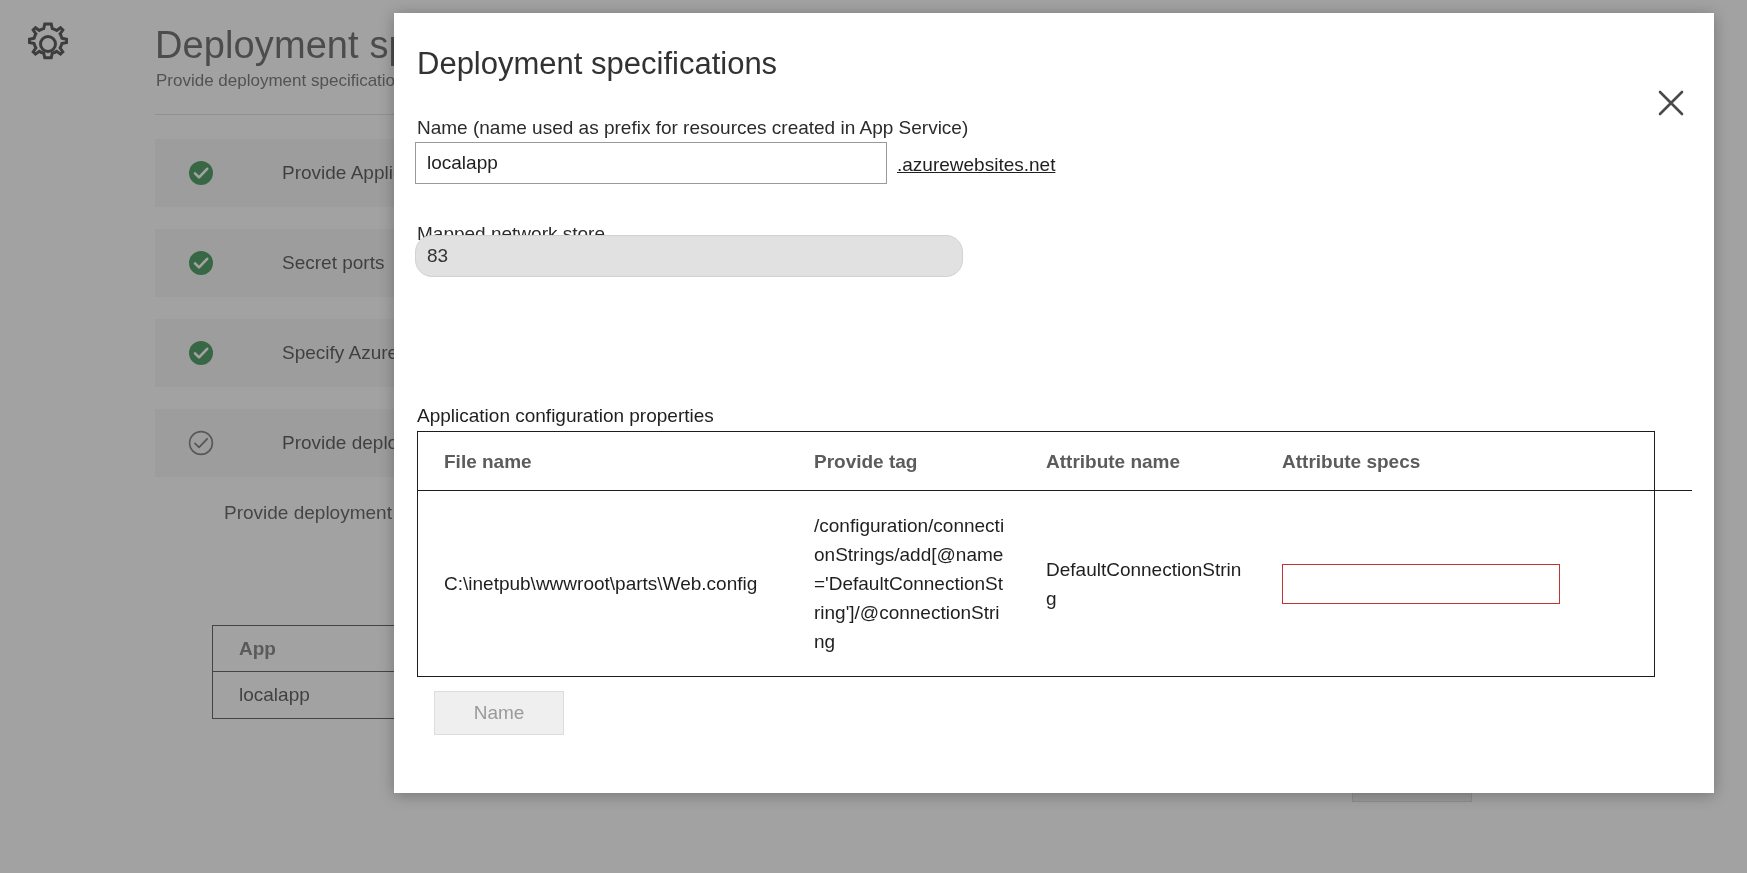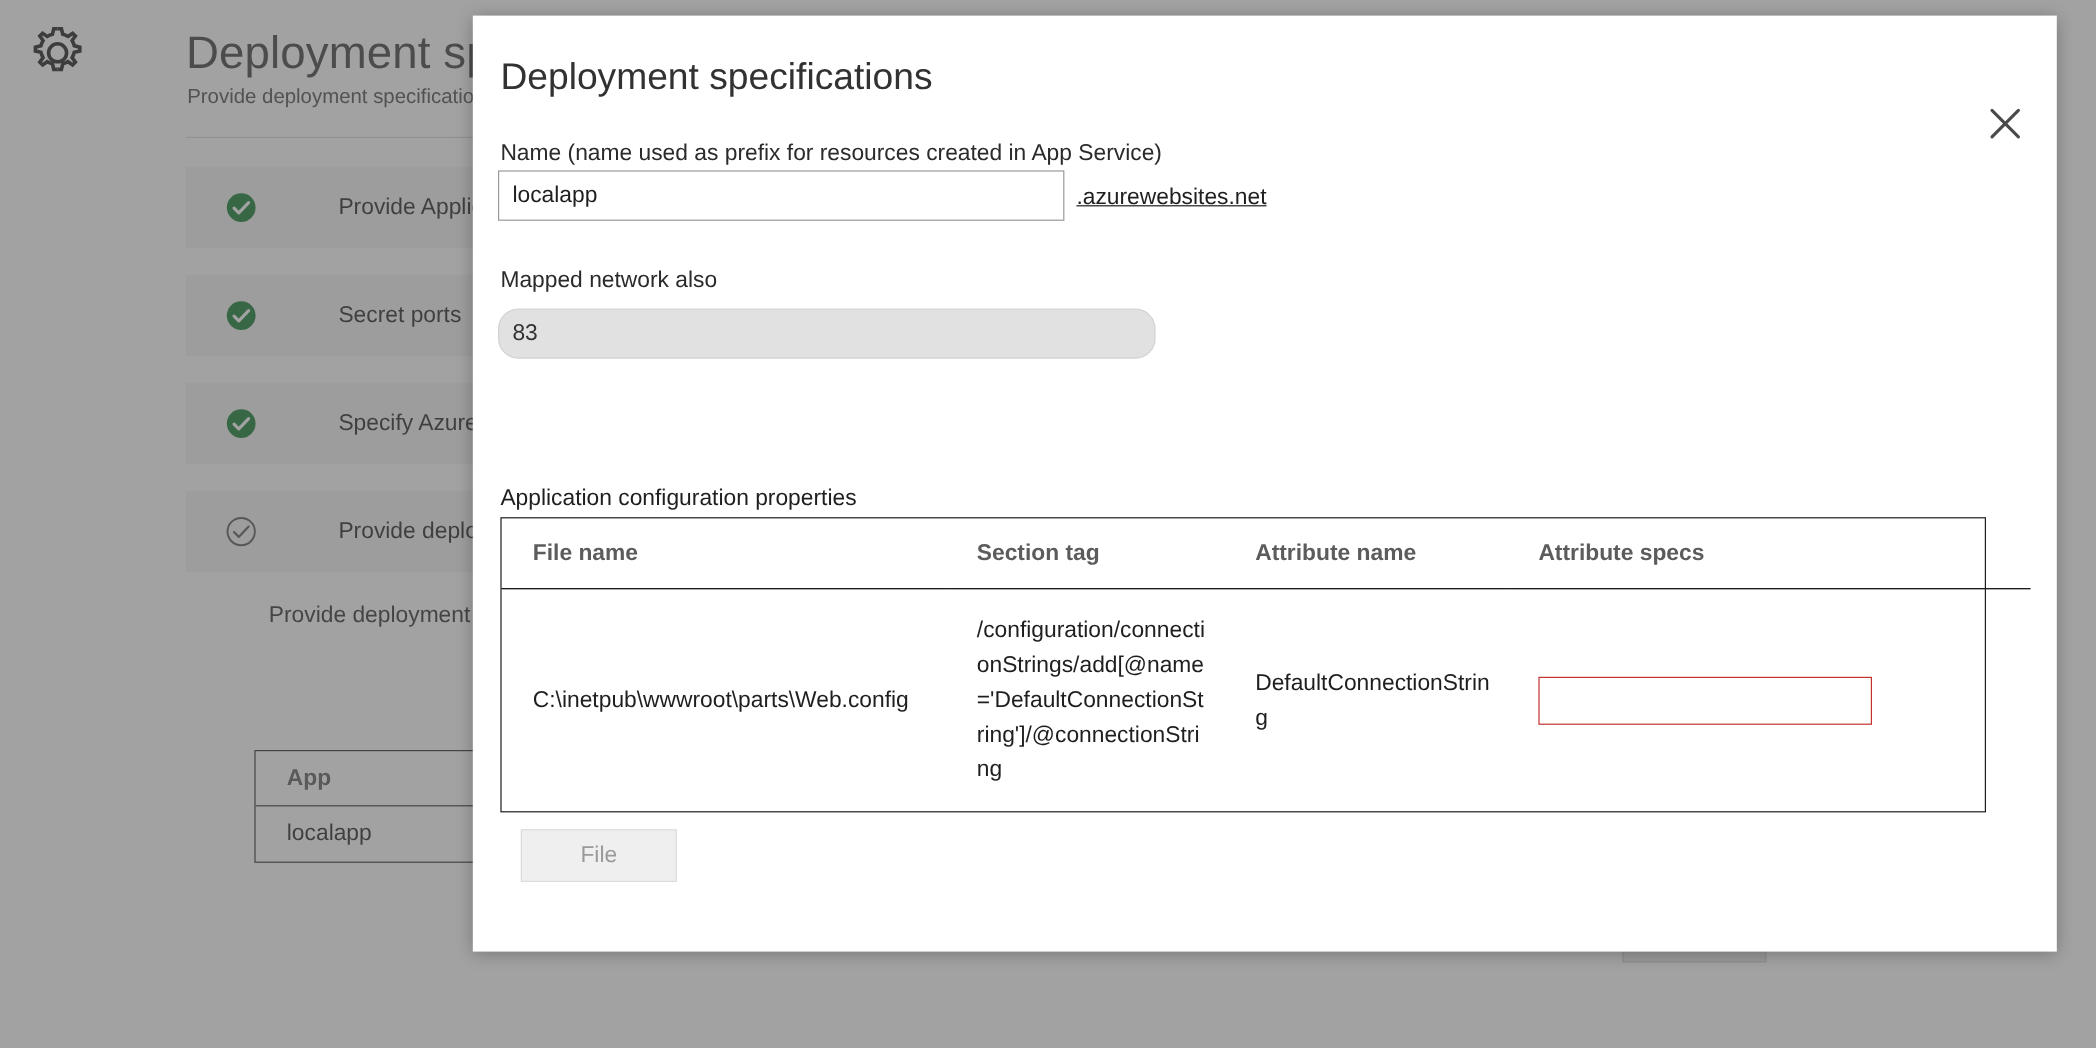"Mapped network also" div.field-label { text: also -> store }
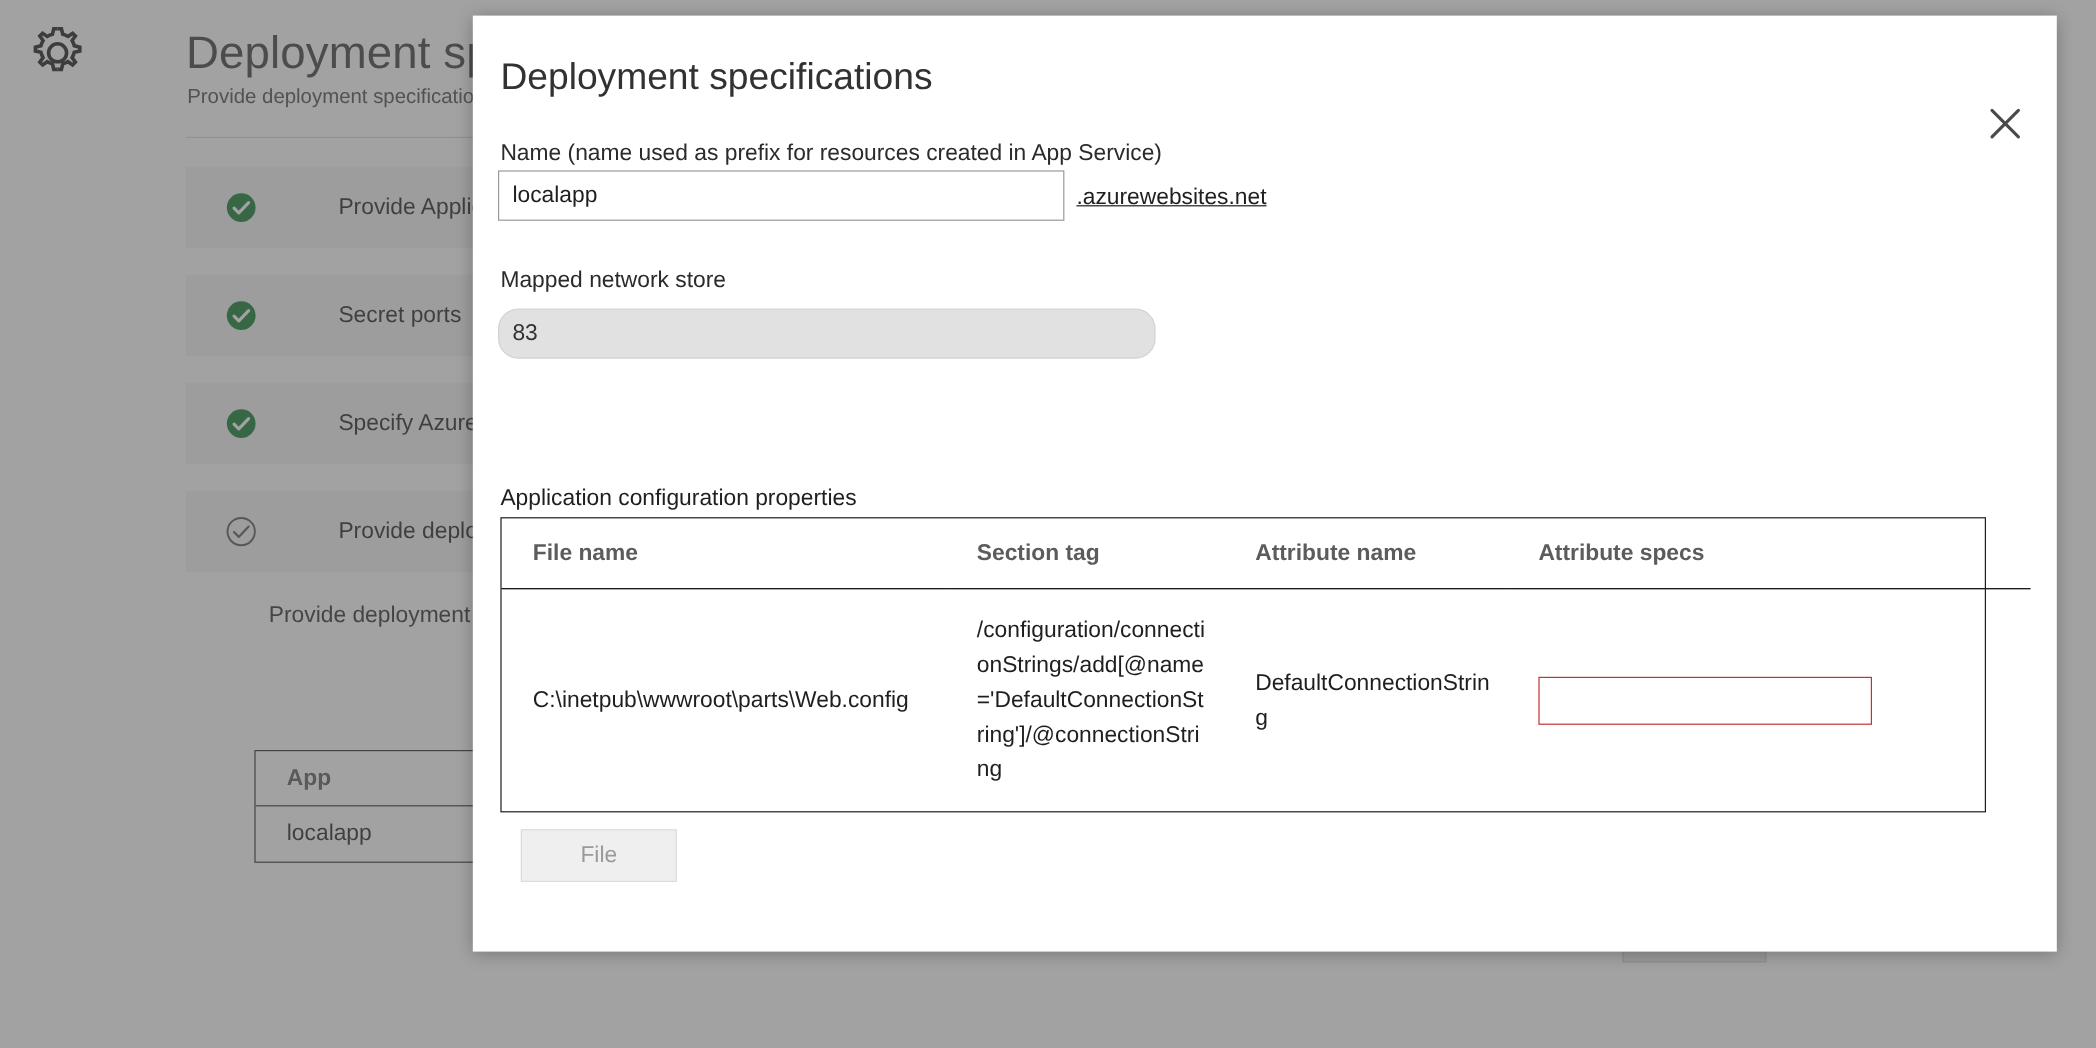"83" input.text-input { top: 244px -> 222px }
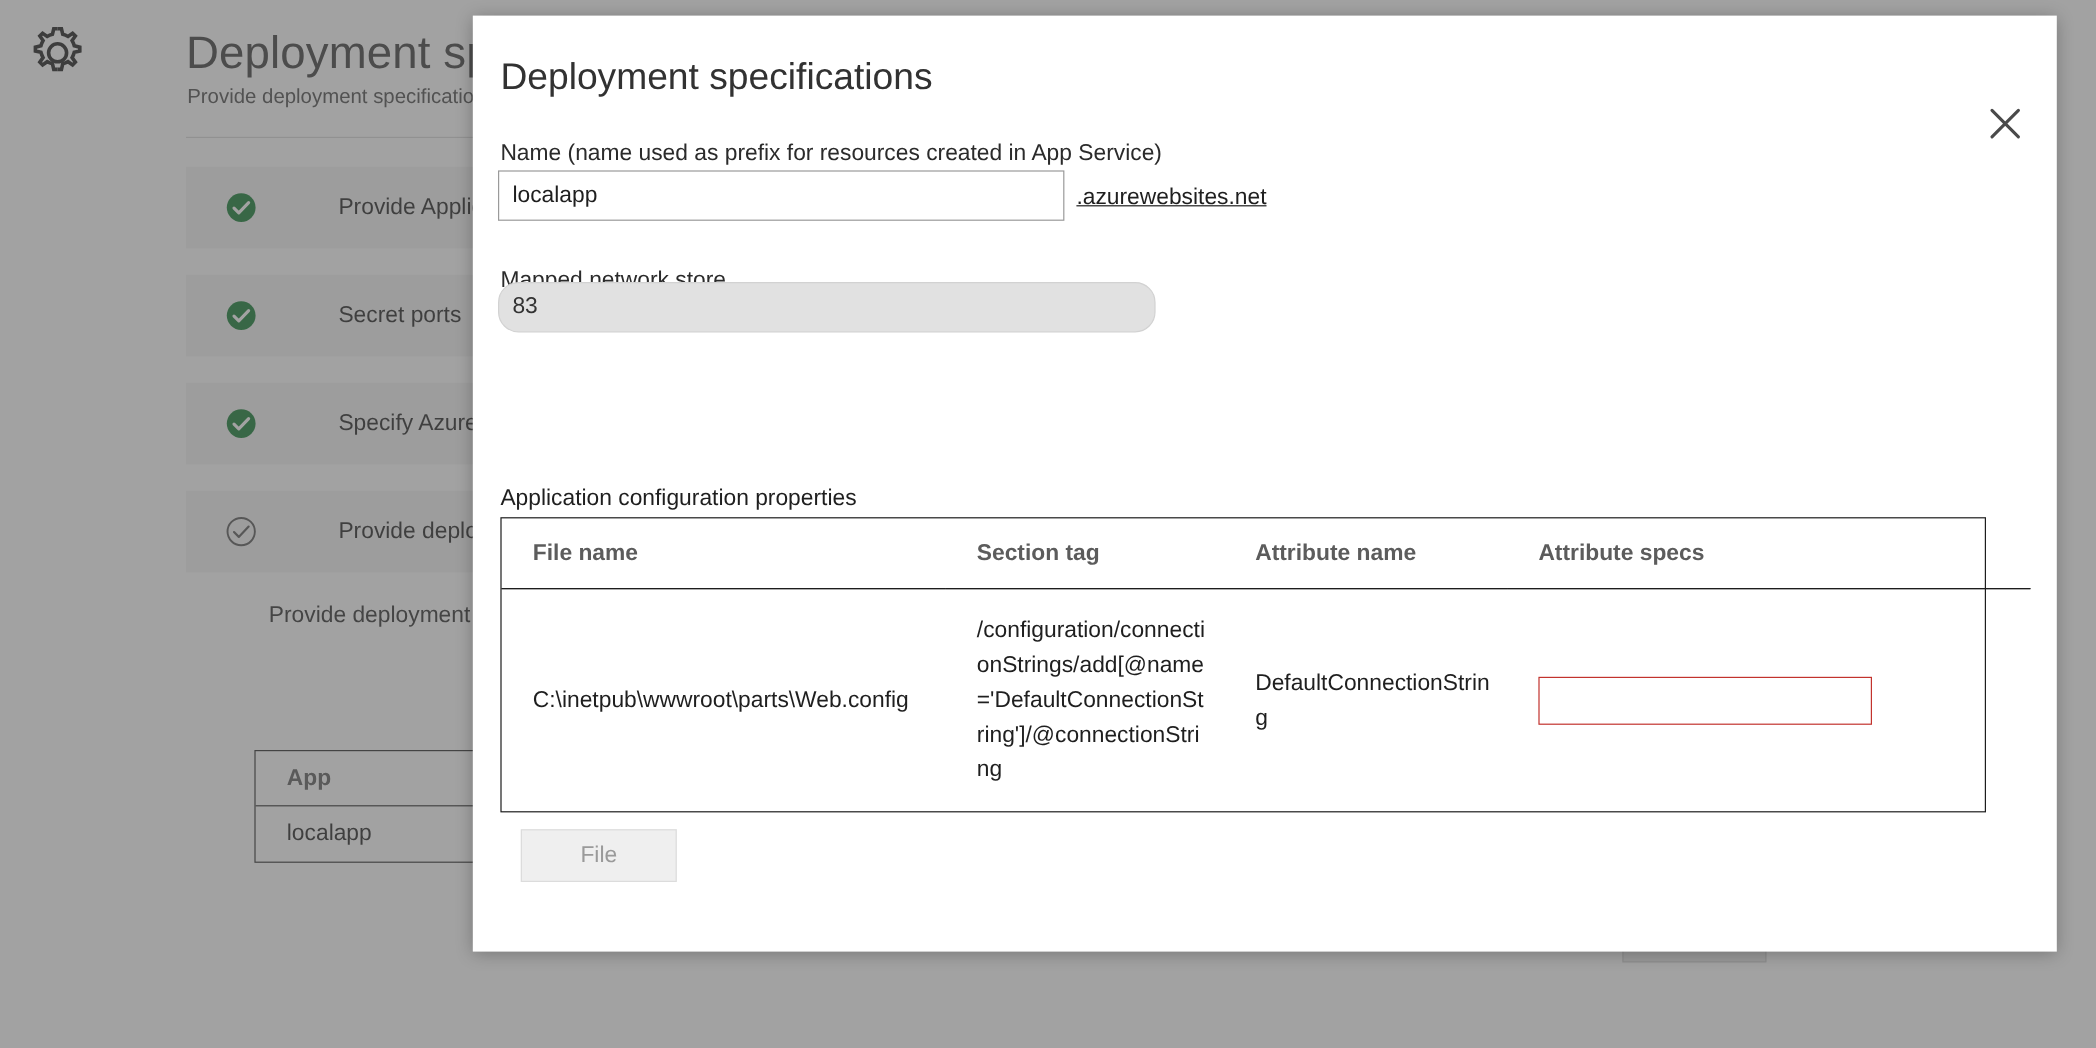"Section tag" th { text: Section -> Provide }
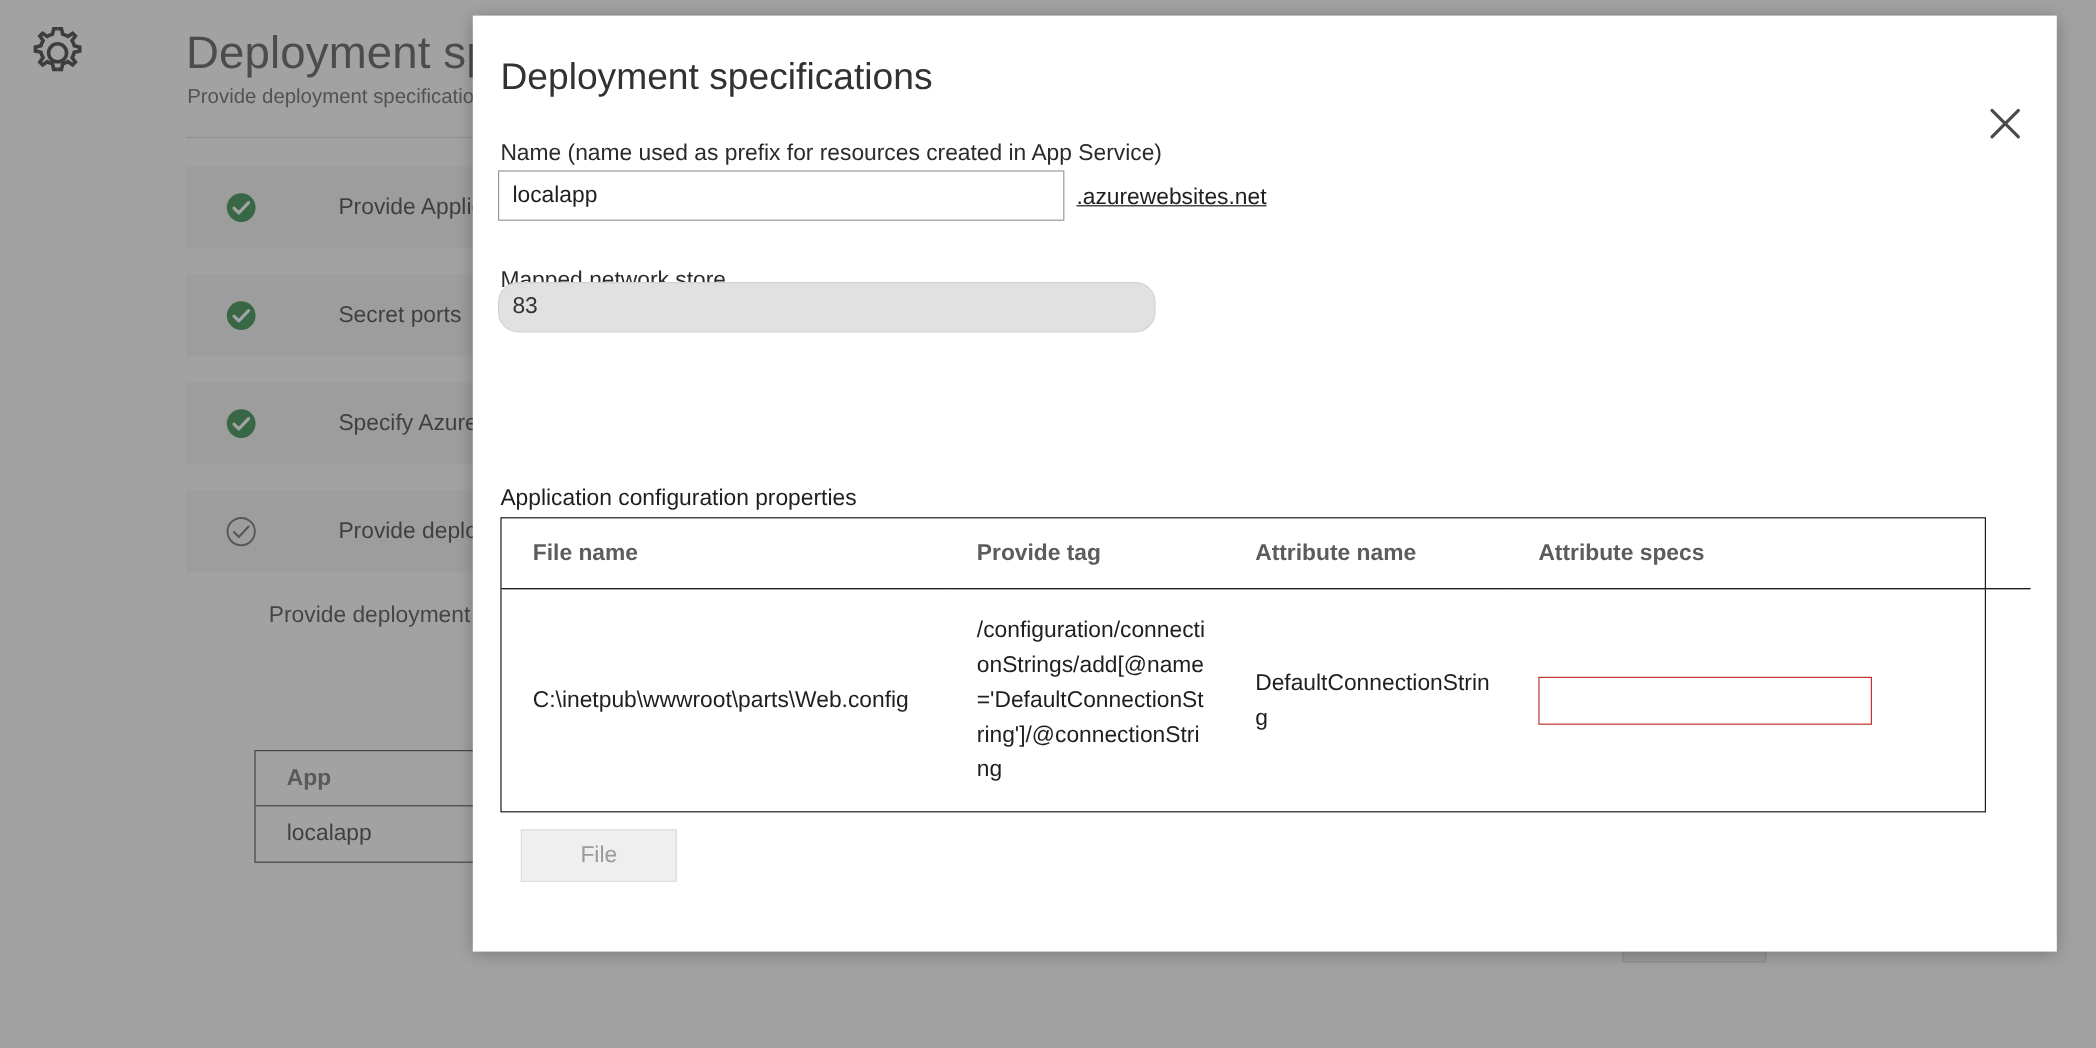"File" button.apply-btn { text: File -> Name }
